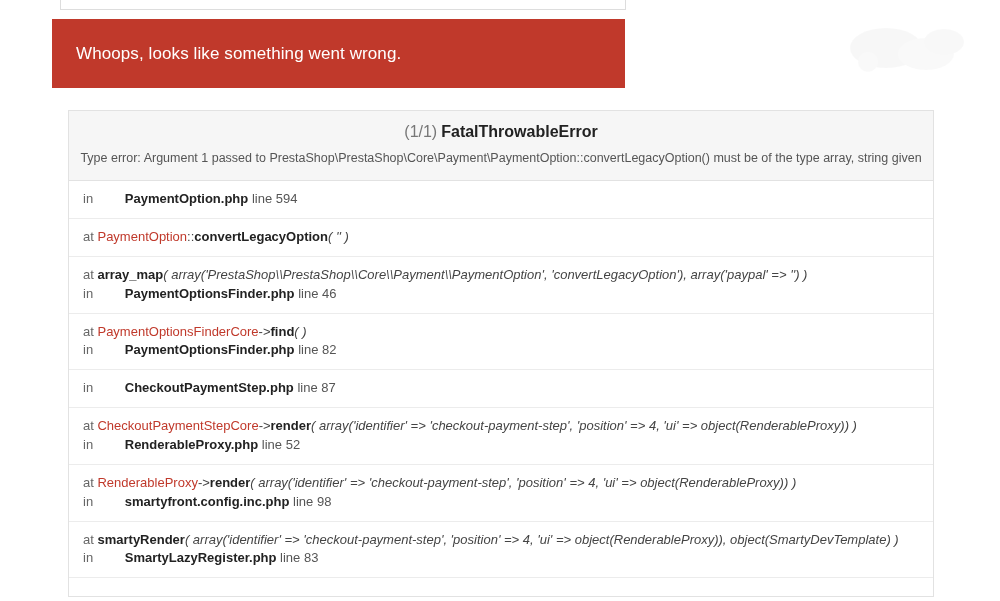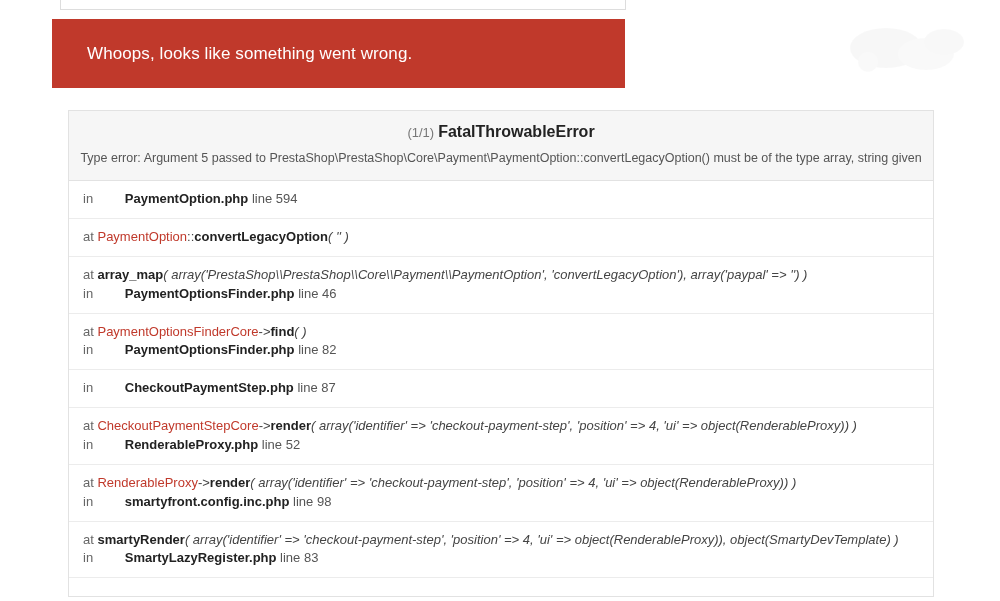"Whoops, looks like something went" .banner { padding-left: 35px -> 24px }
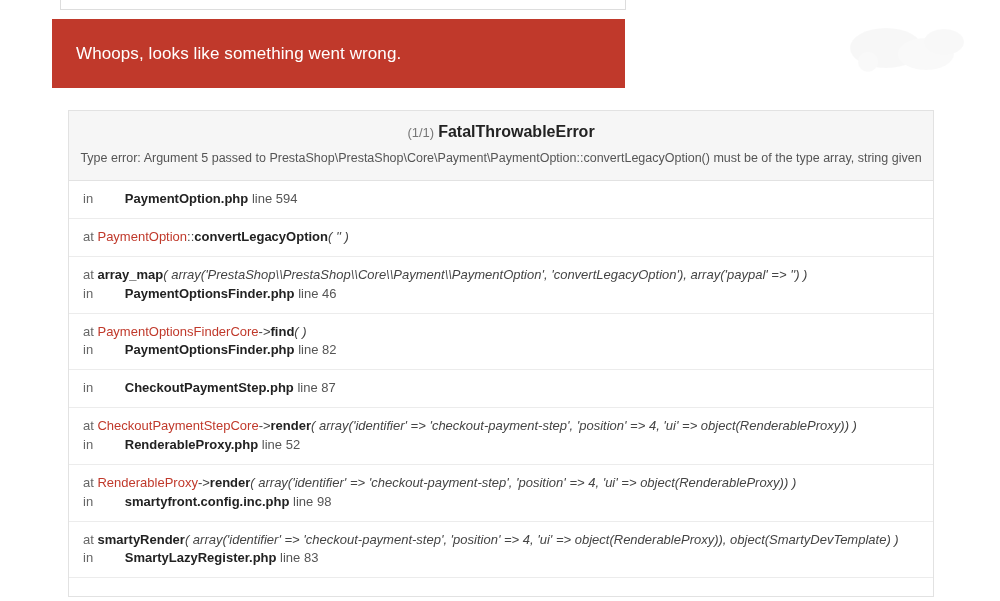"(1/1)" .head-count { font-size: 13px -> 16px }
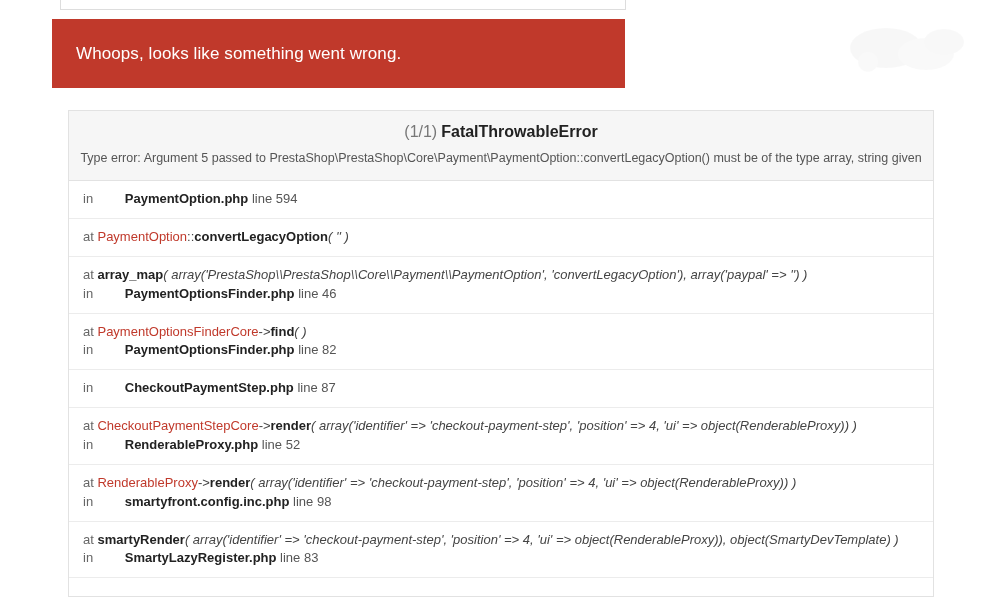"Type error: Argument 5 passed" div.head-sub { text: 5 -> 1 }
